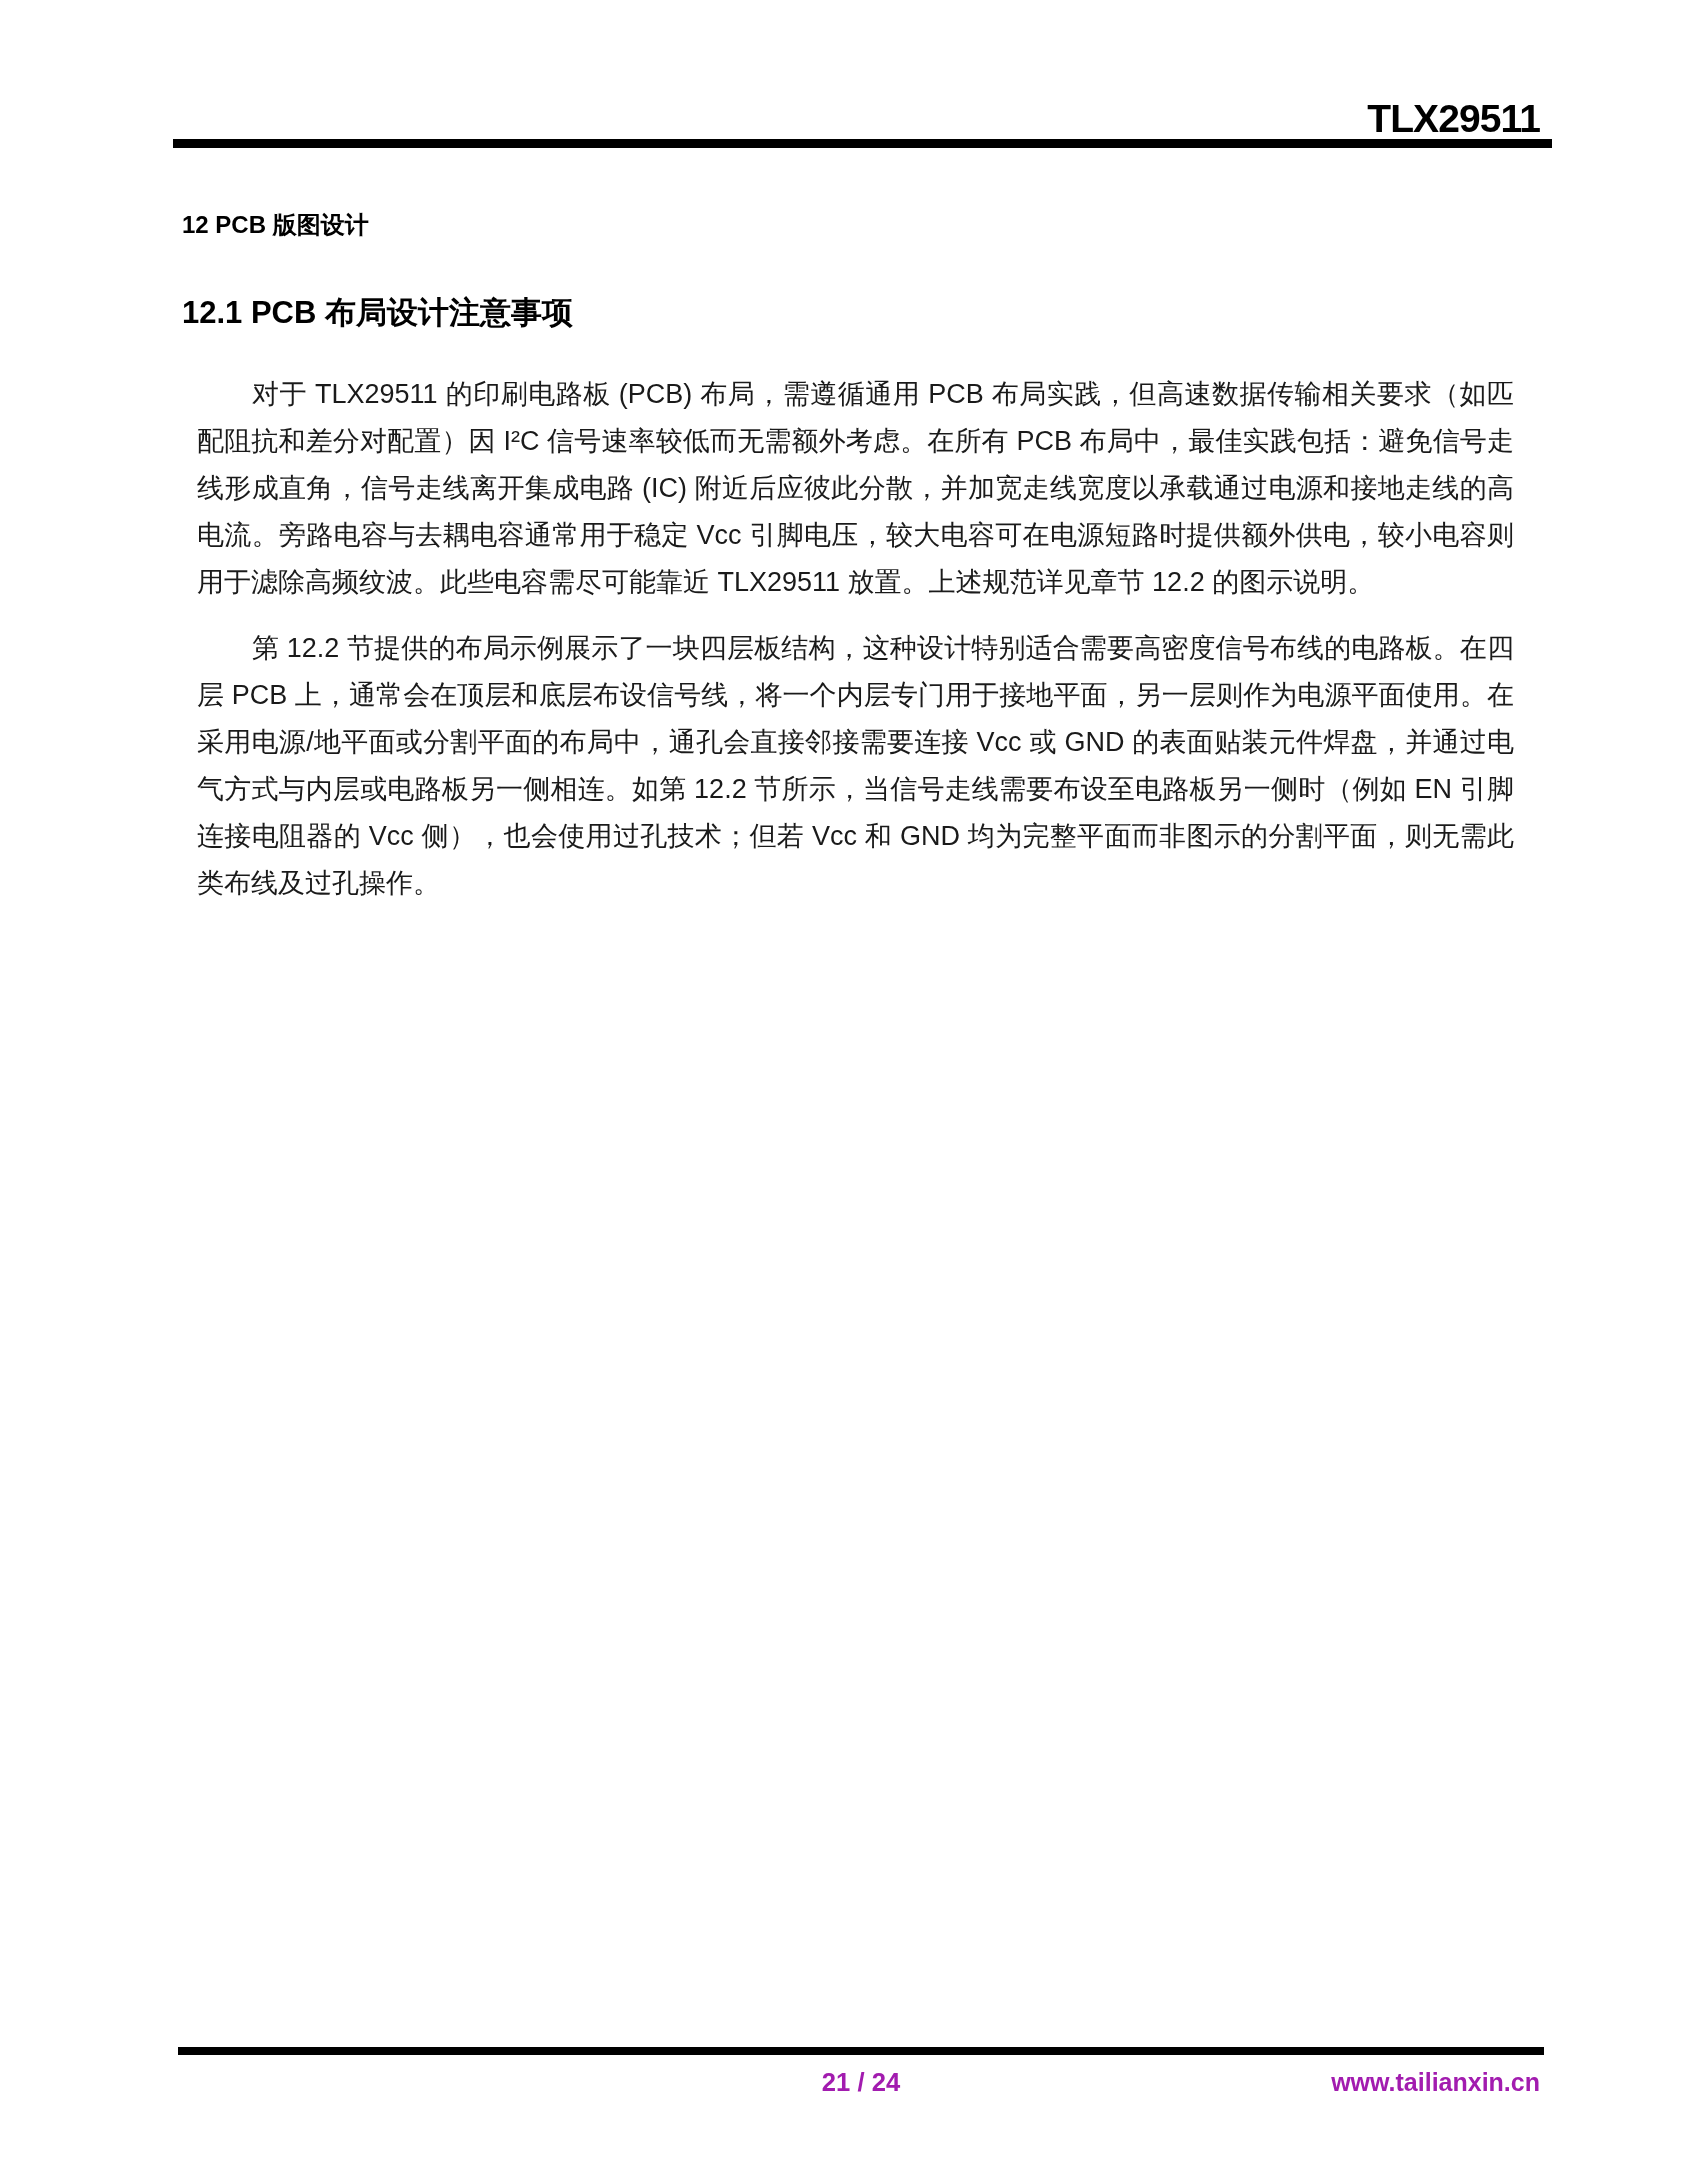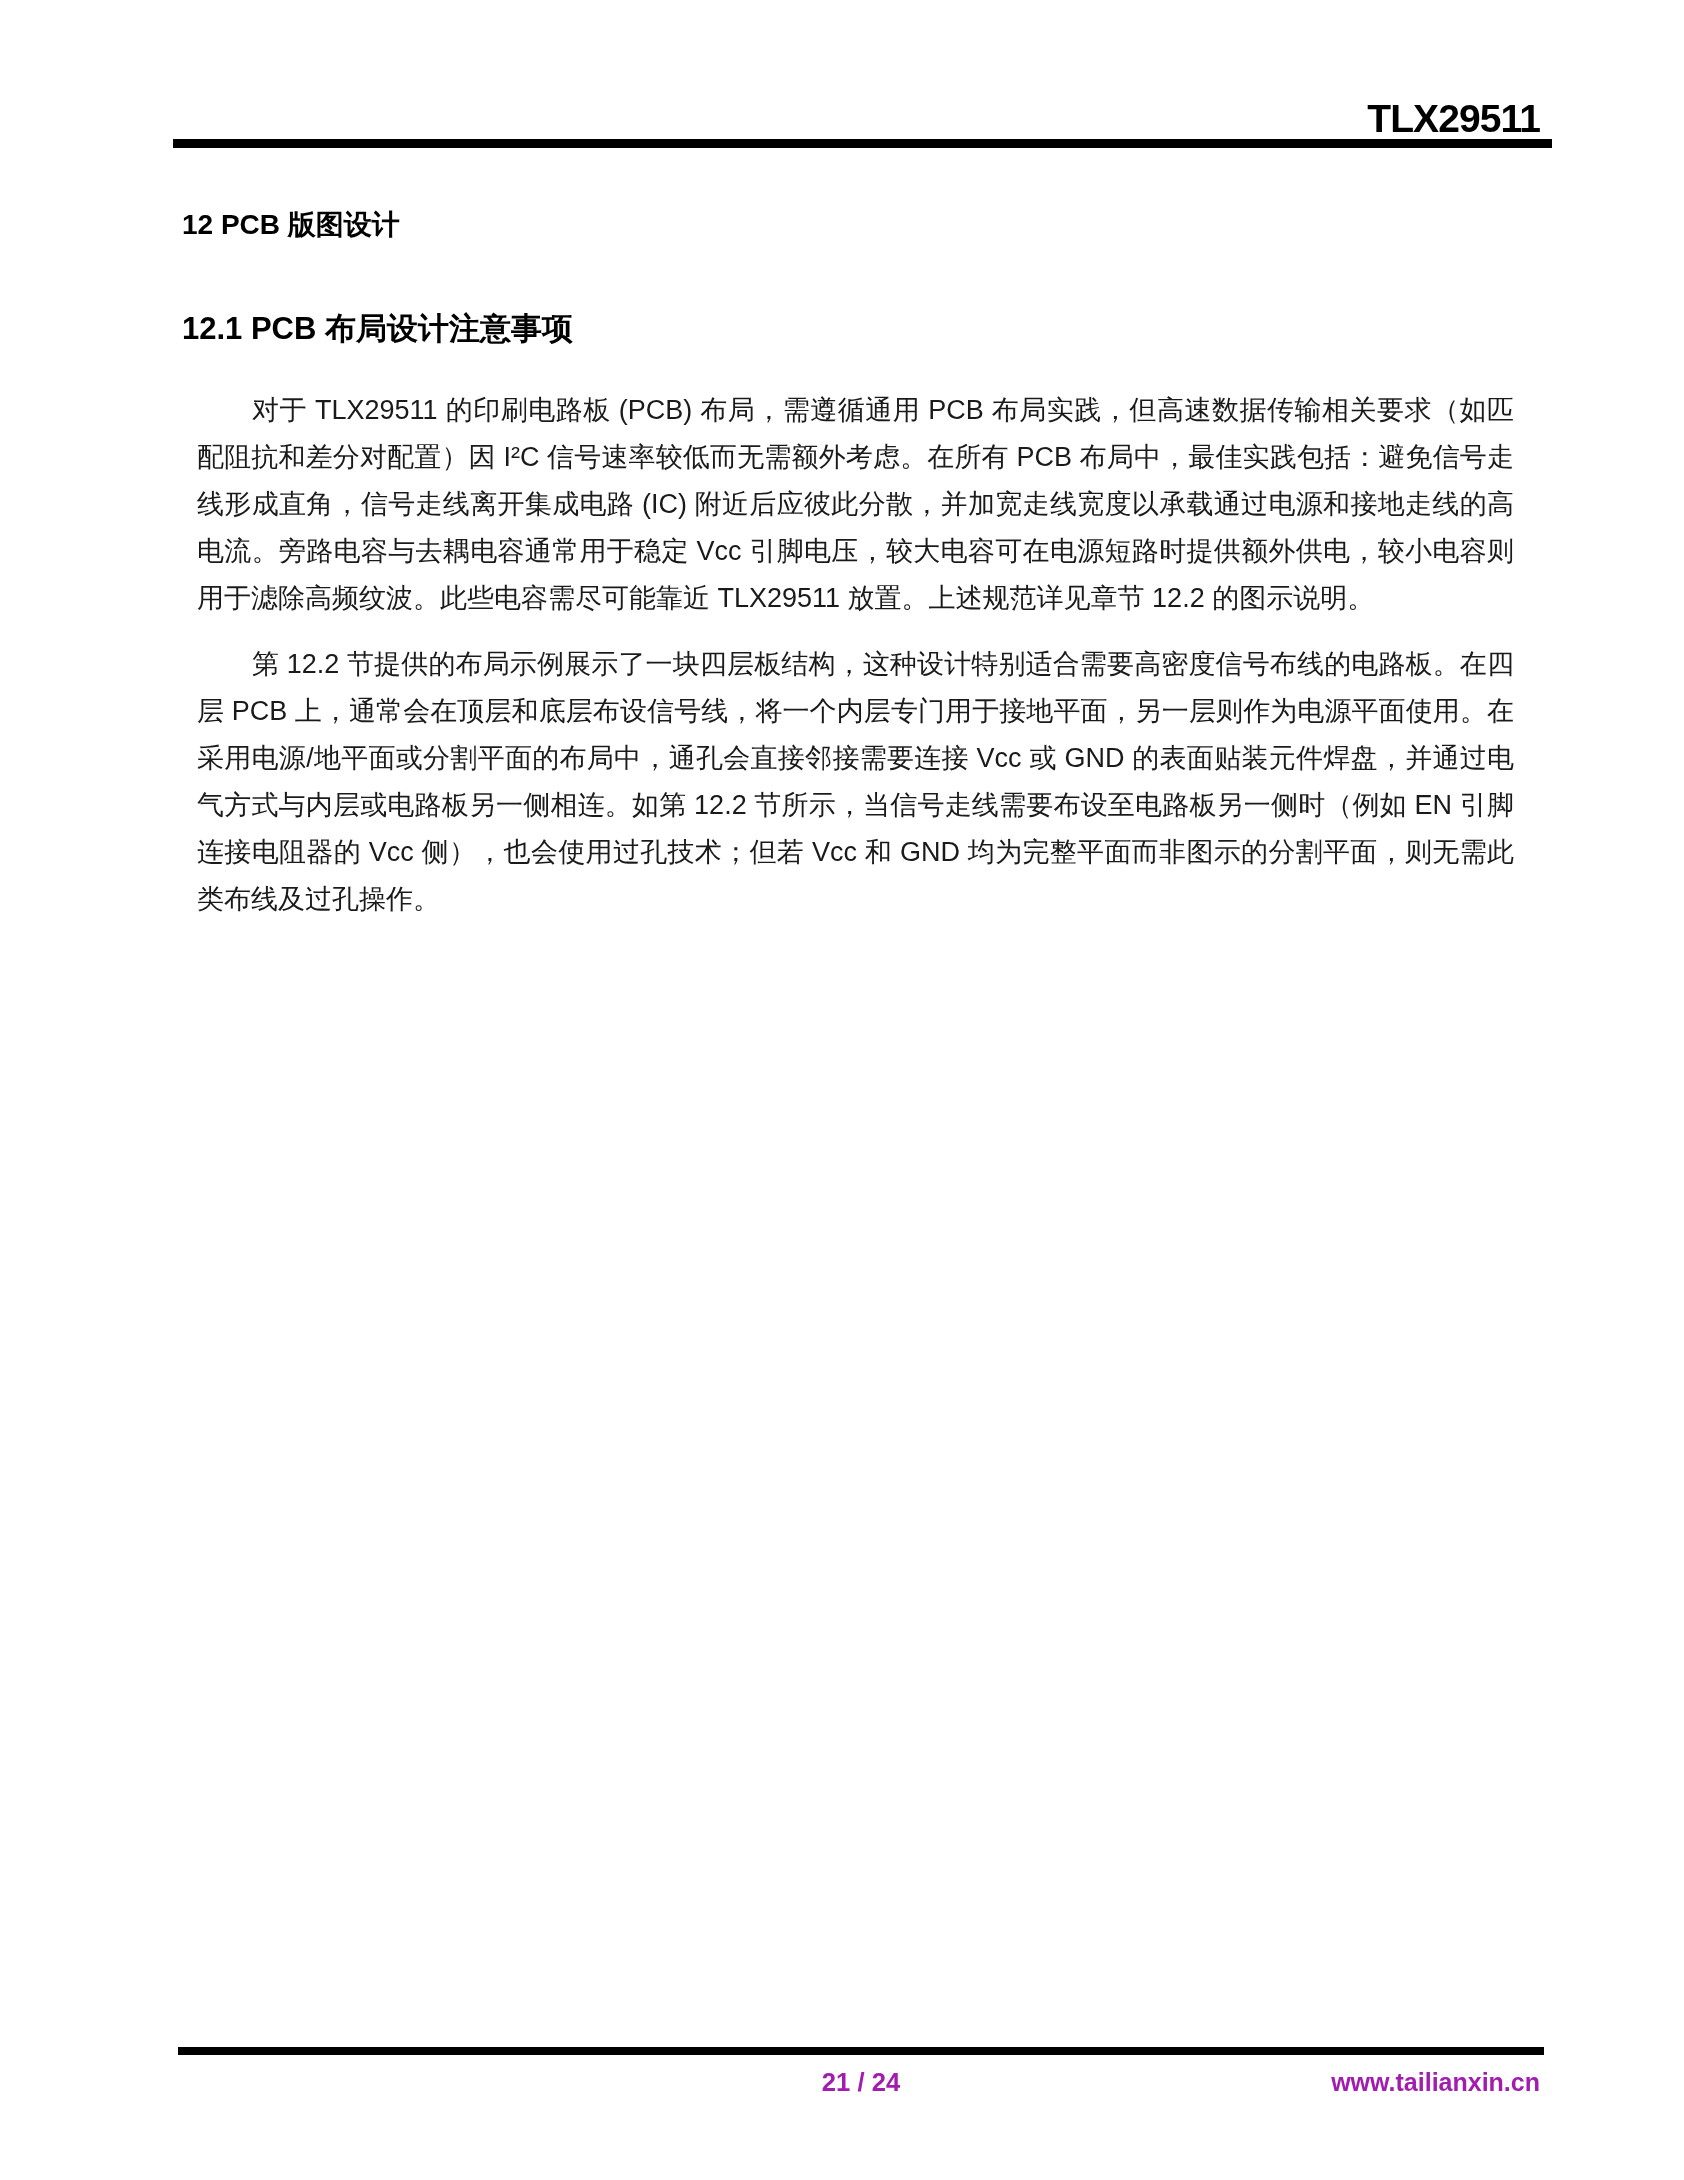"12 PCB 版图设计" h1.section-title { font-size: 28px -> 24px }
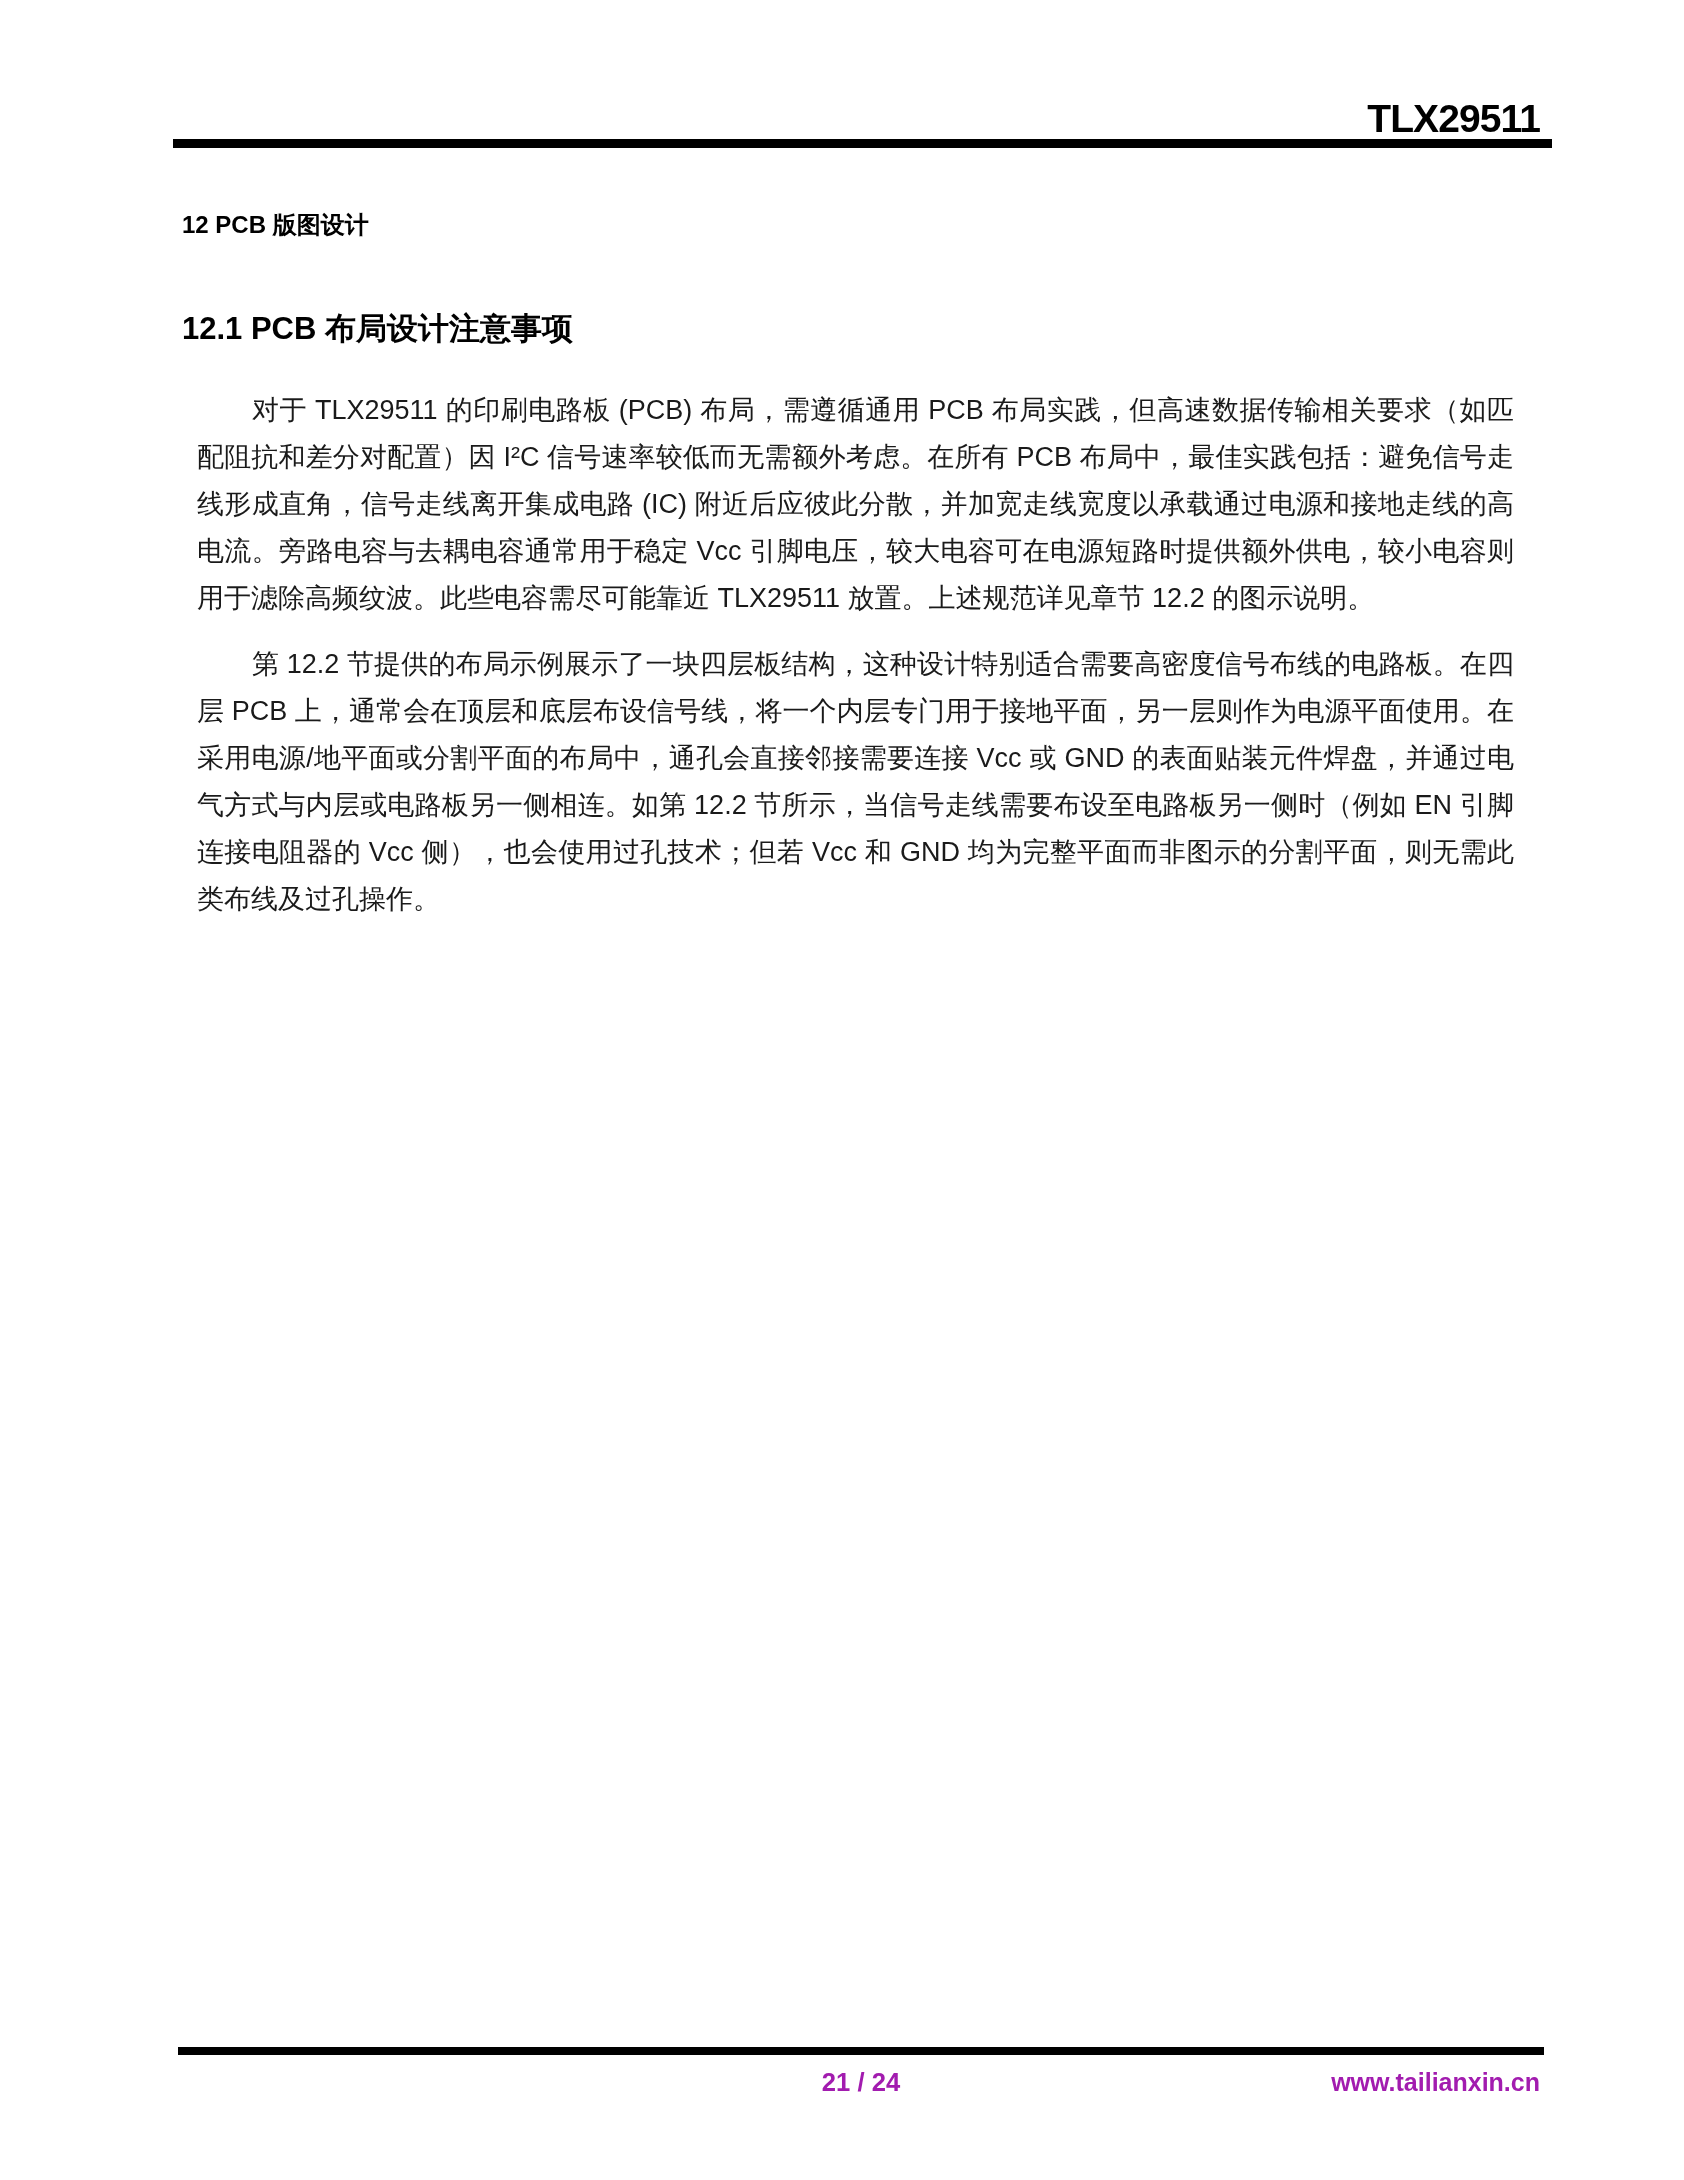"12.1 PCB 布局设计注意事项" h2.subsection-title { margin-top: 56px -> 40px }
